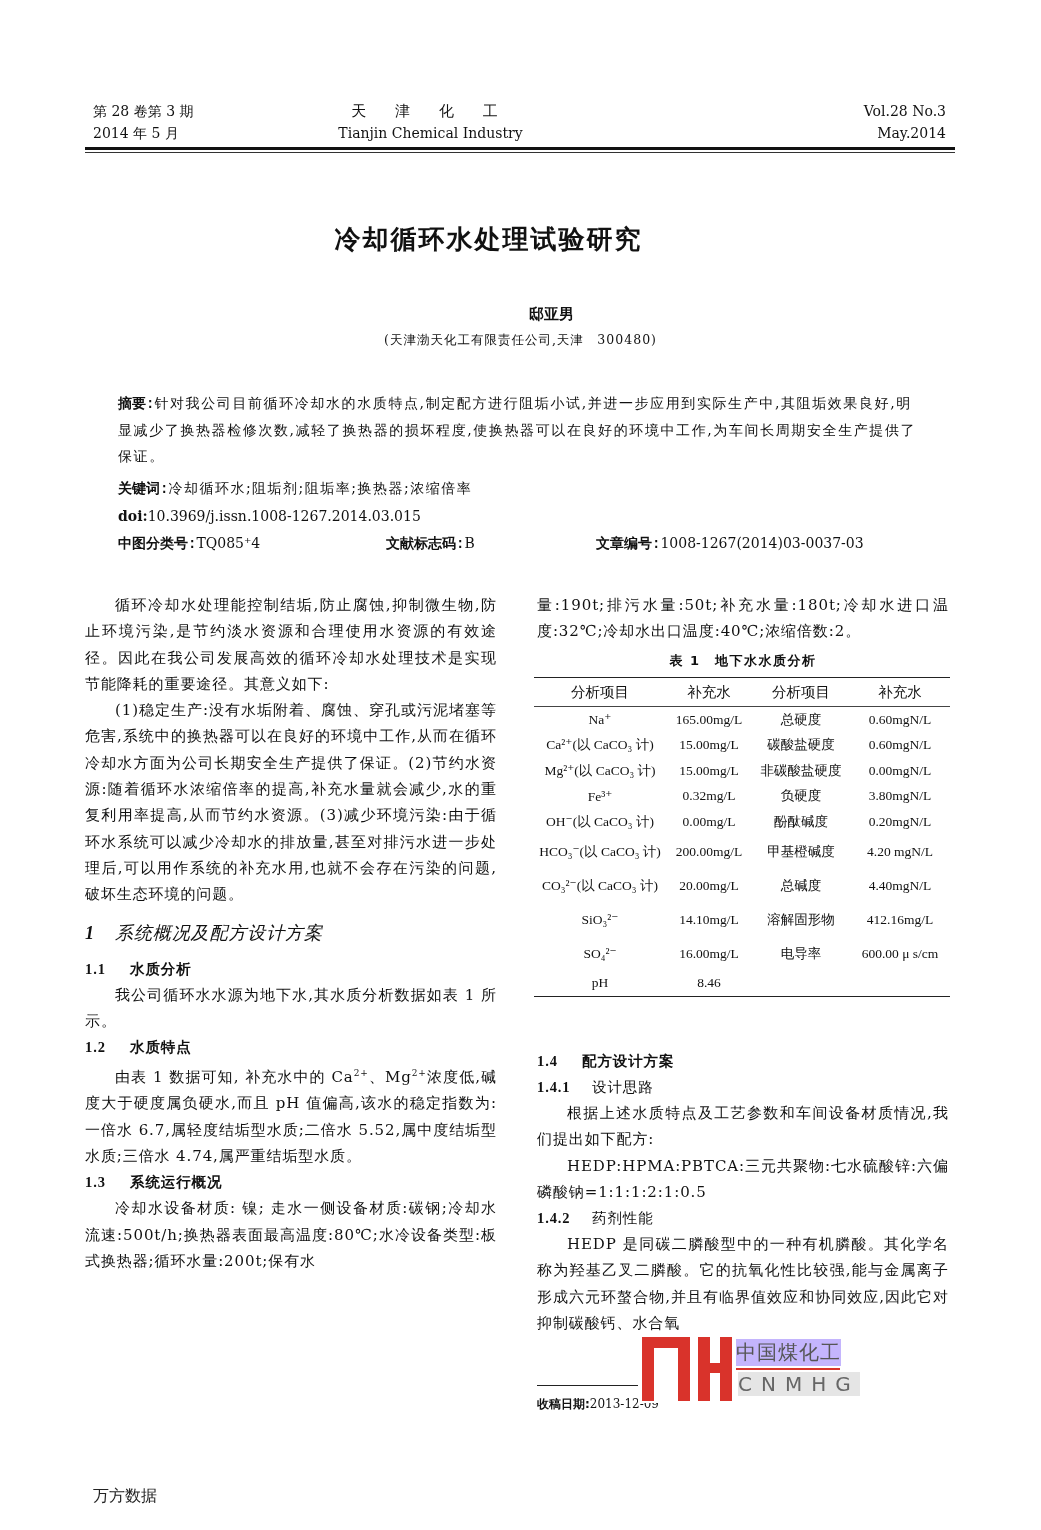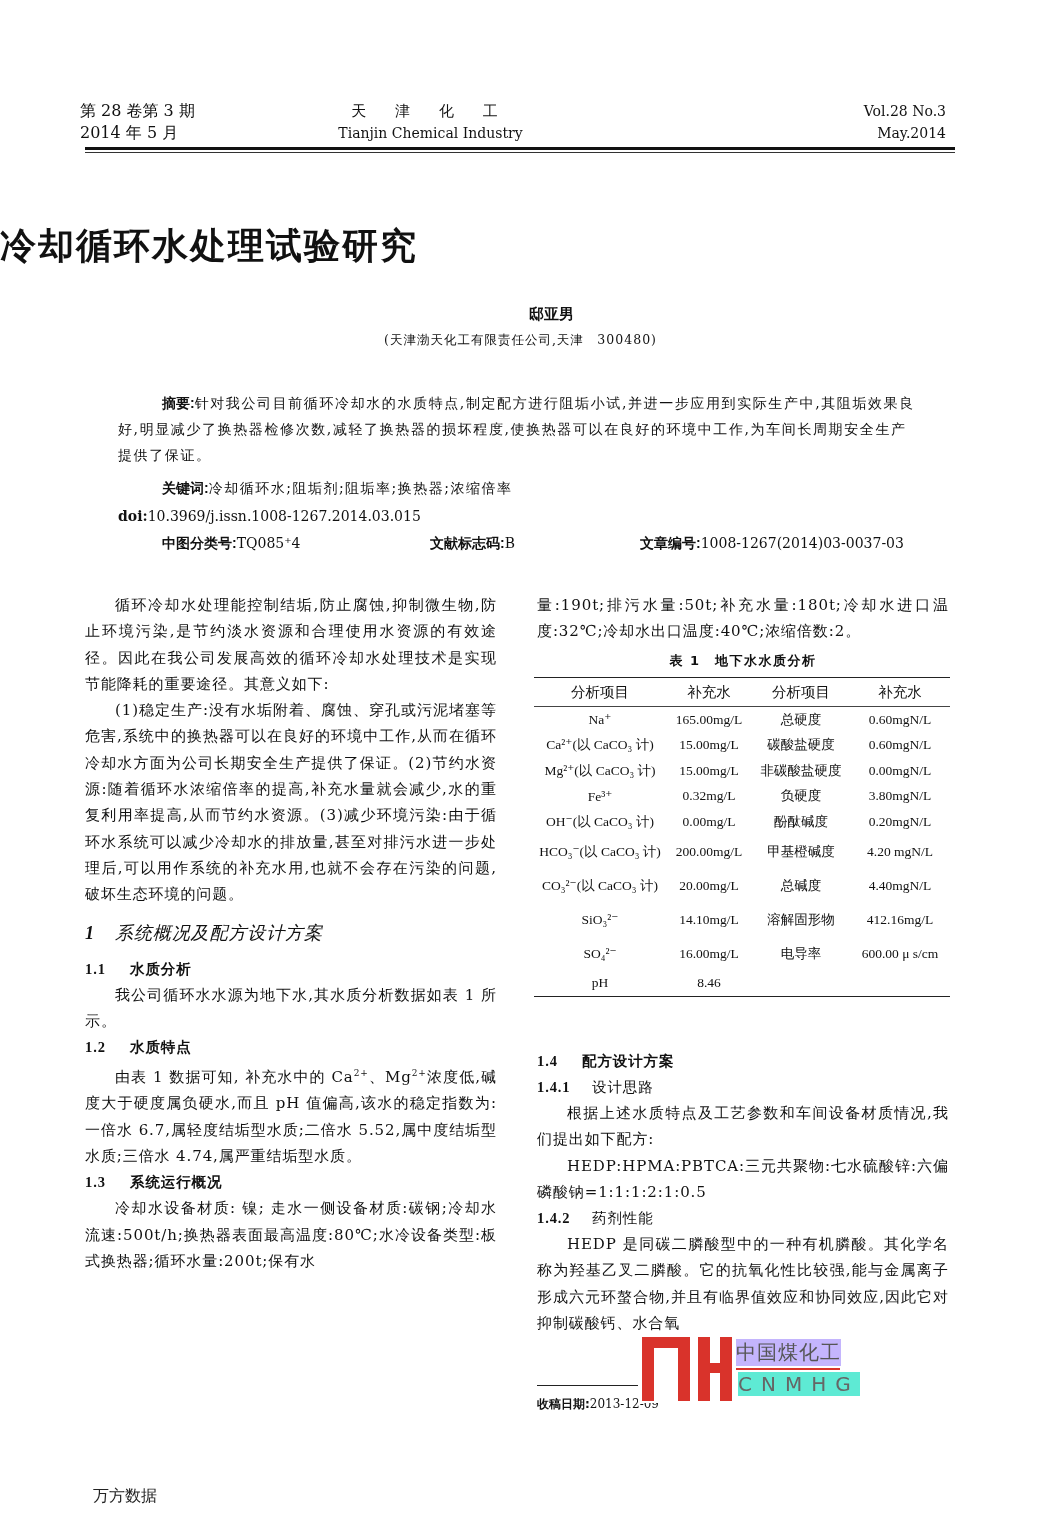"第 28 卷第 3 期" .hdr-left { font-size: 16px -> 14px; left: 80px -> 93px }
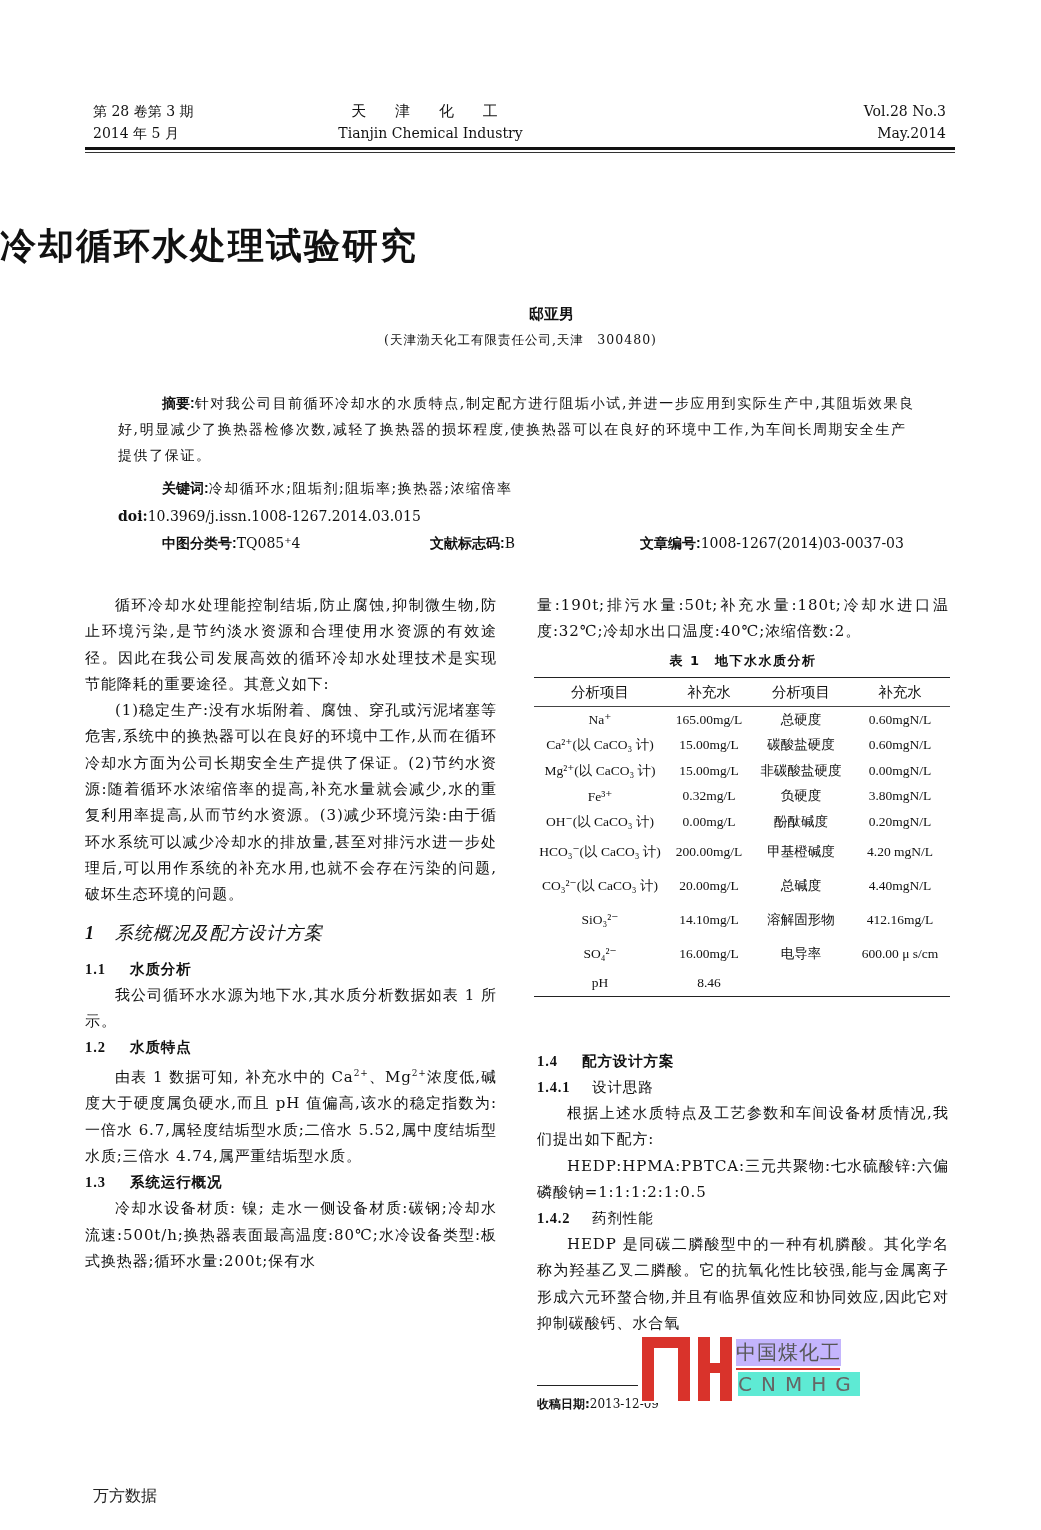"冷却循环水处理试验研究" .title { font-size: 36px -> 26px; text-align: left -> center }
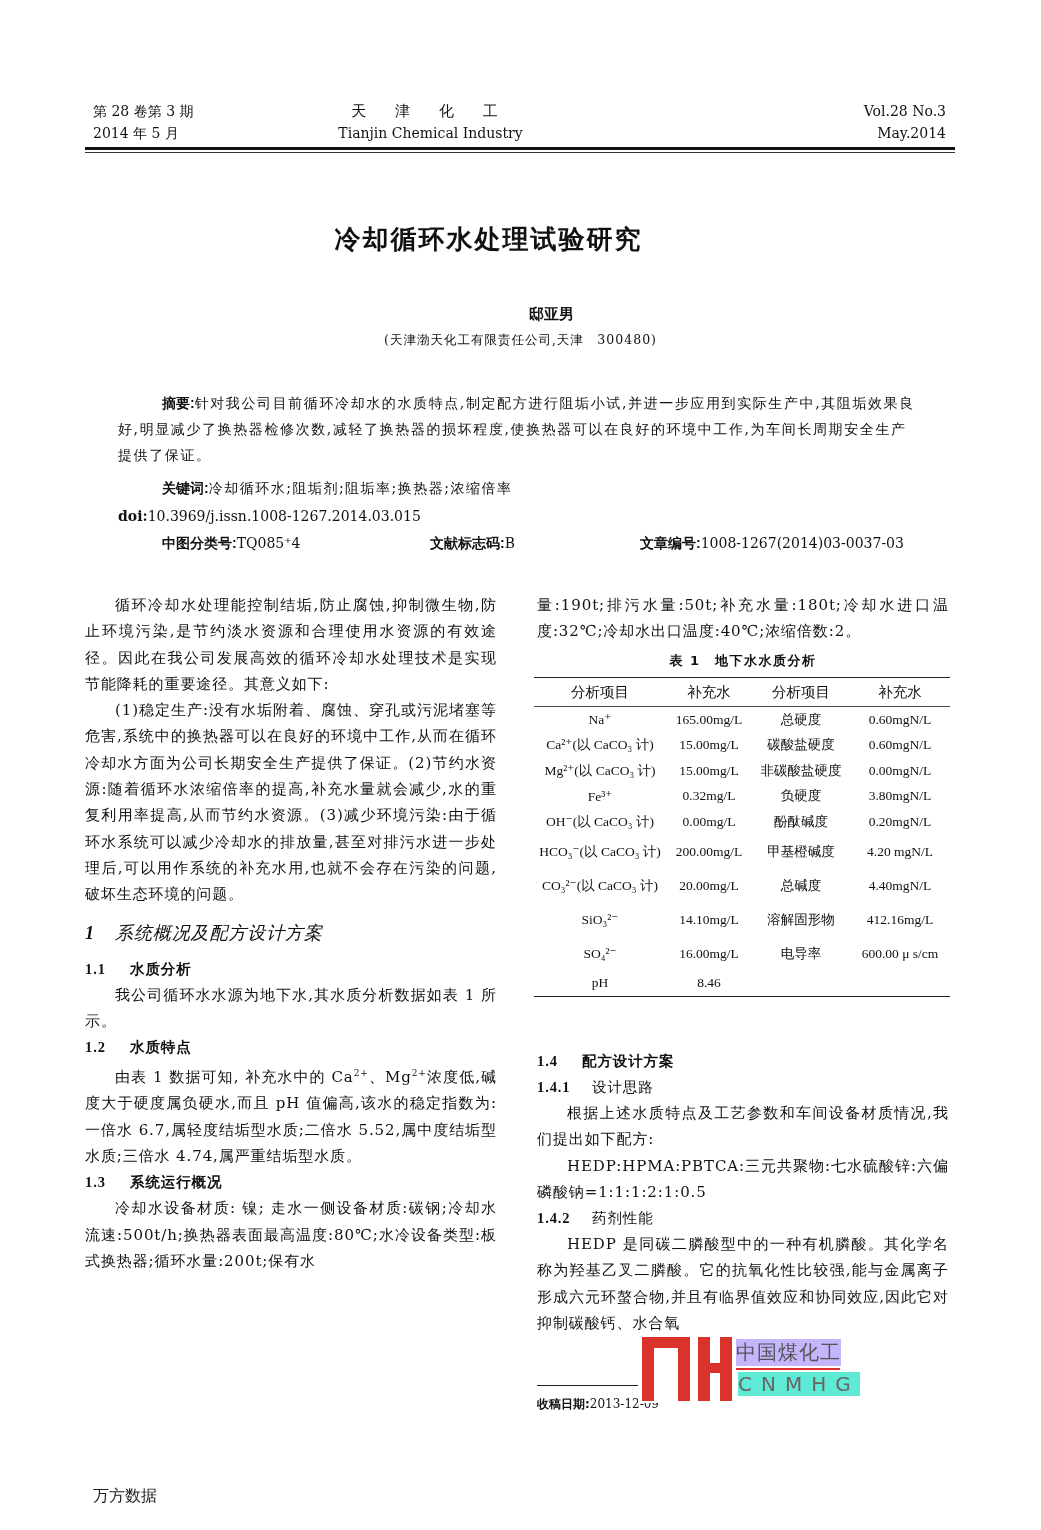"摘要:" .bold-label { font-family: Liberation Sans, sans-serif -> Liberation Mono, monospace; margin-left: 44px -> none }
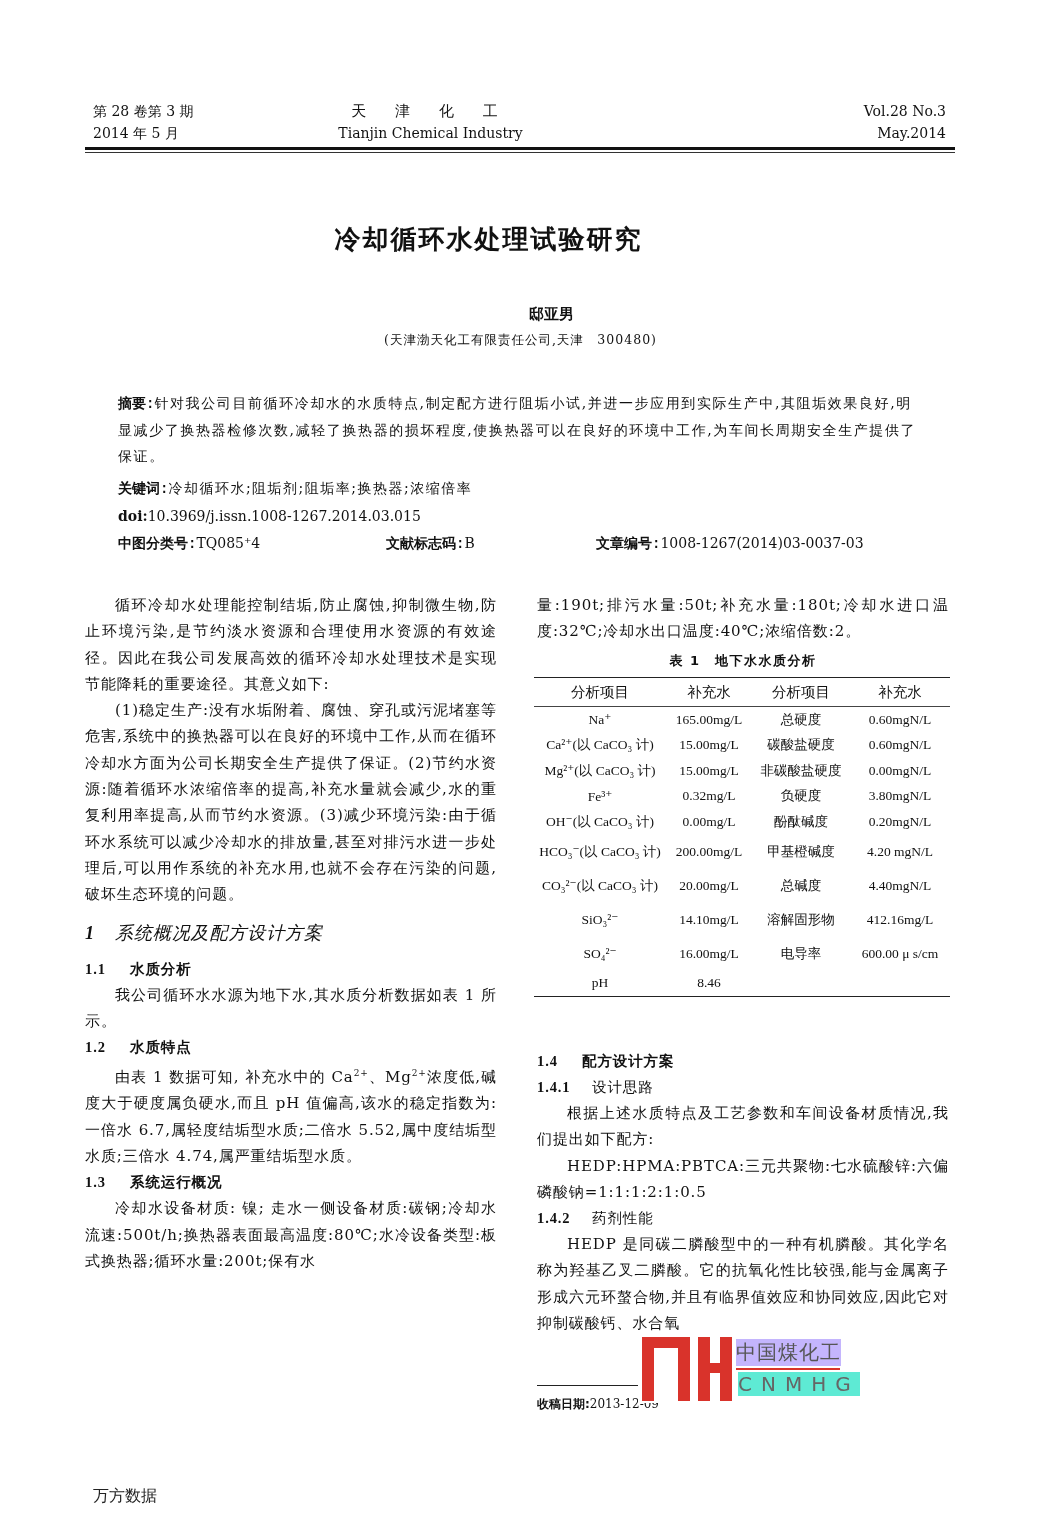"CNMHG" div.abs { background: #5eead4 -> #e5e5e5 }
